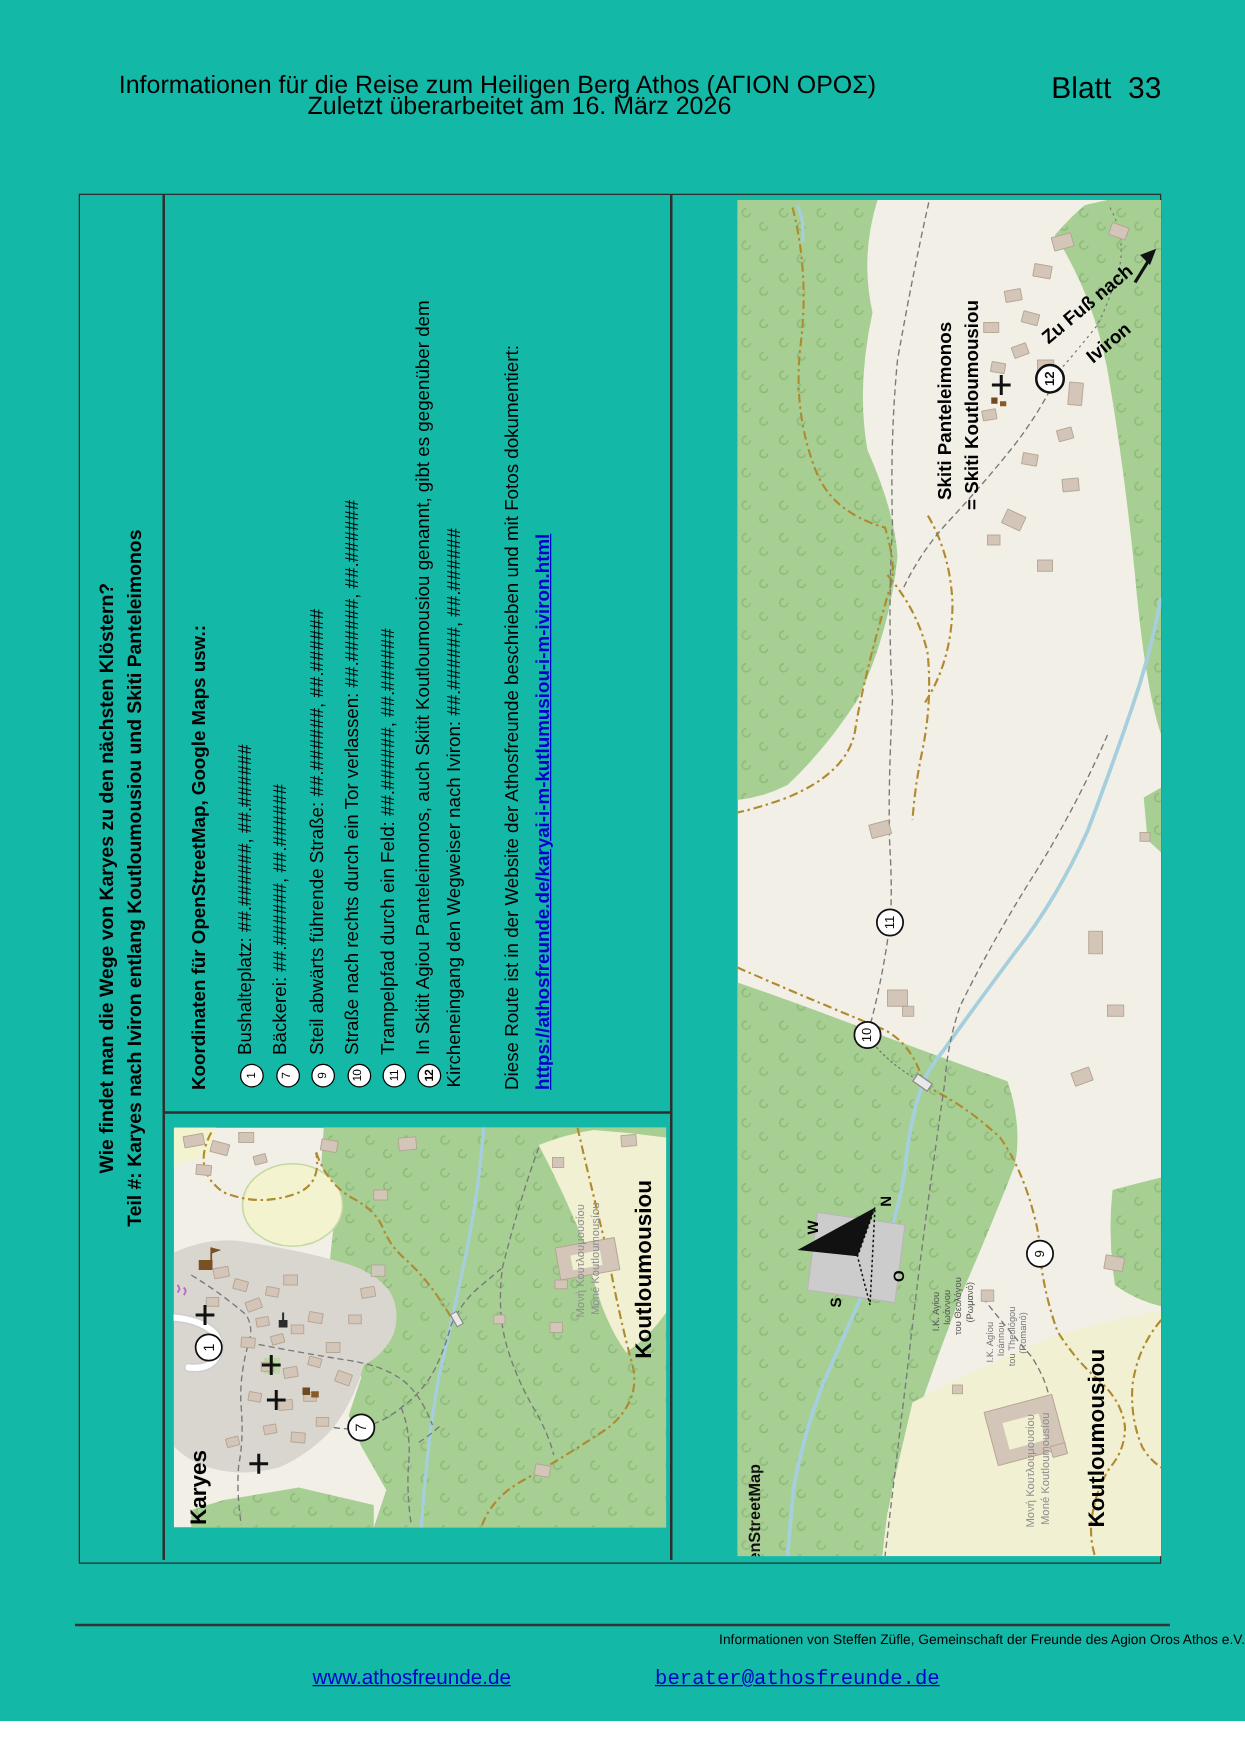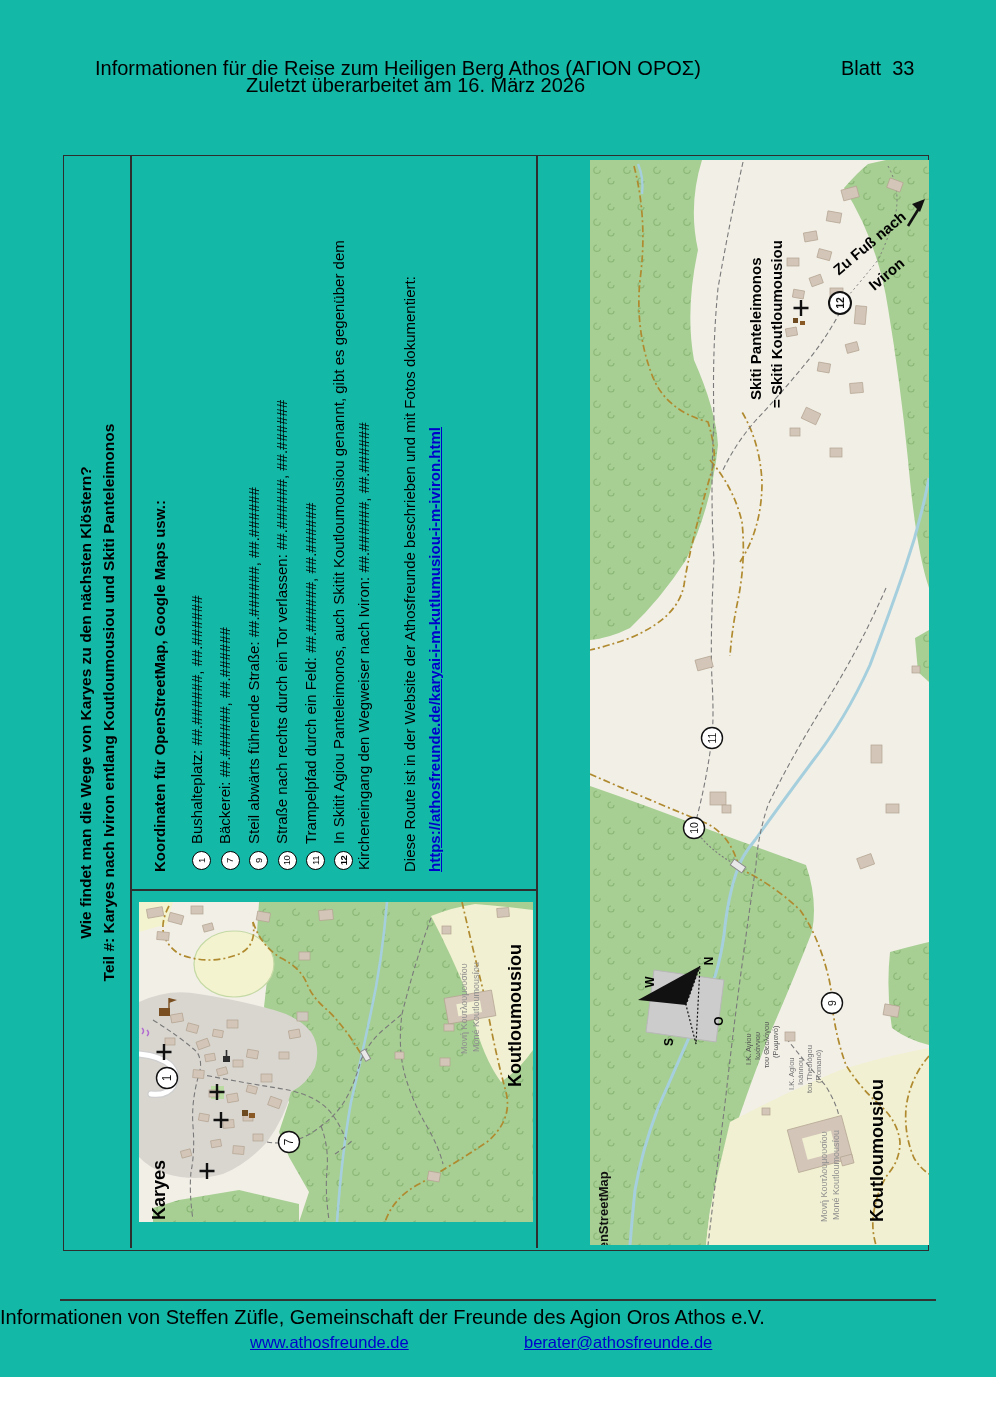"Blatt 33" .hdr-sheet { font-size: 20px -> 24px }
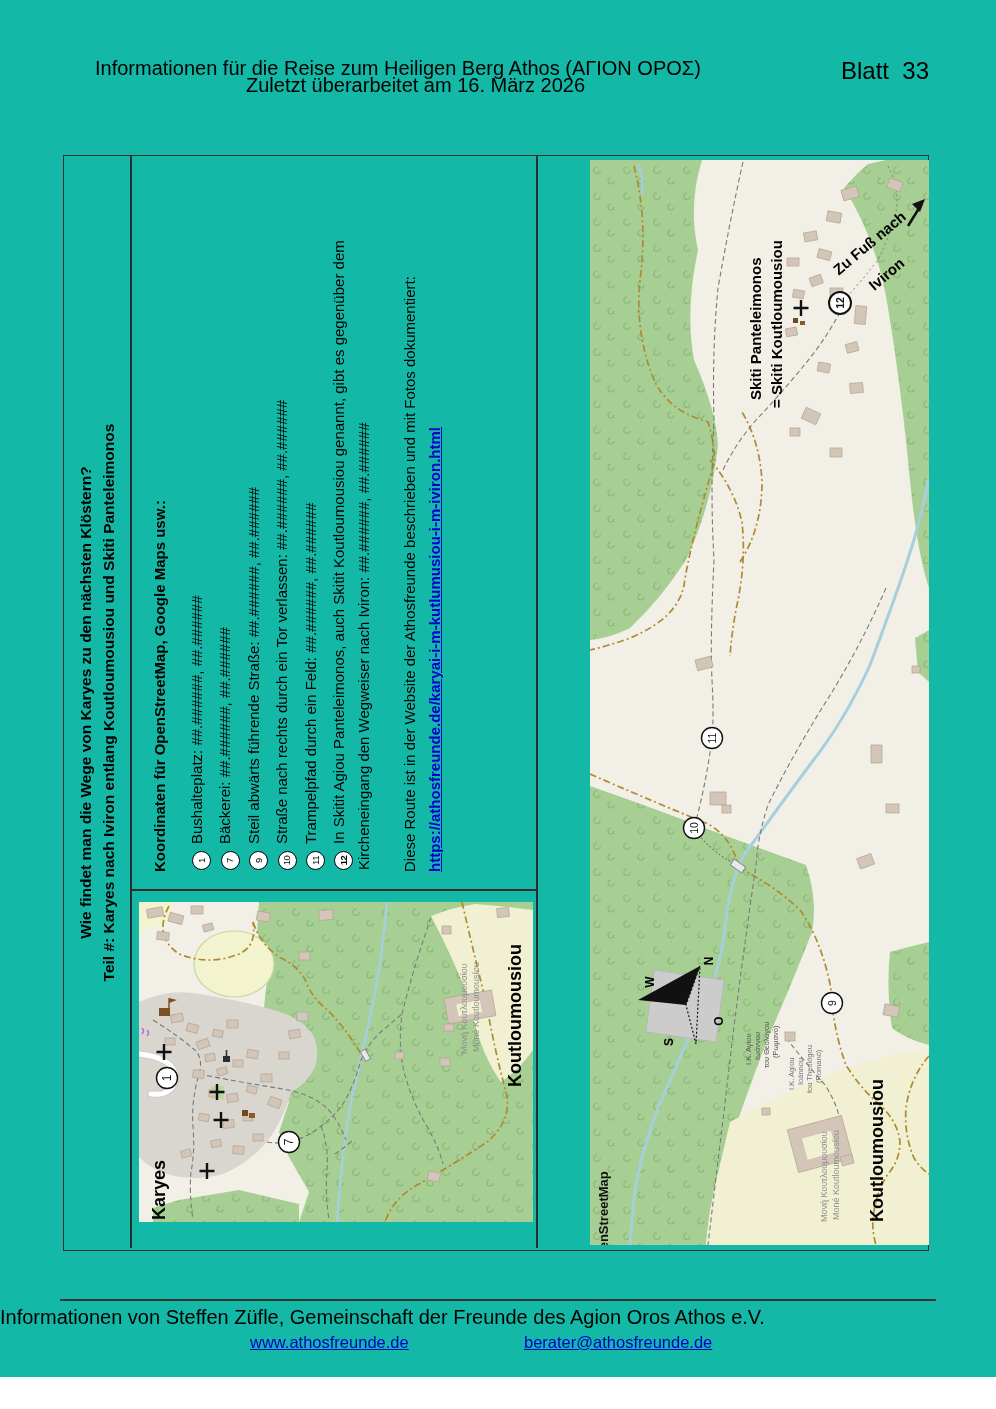"Informationen von Steffen Züfle," .ftr-info { font-size: 20px -> 11px; text-align: left -> right }
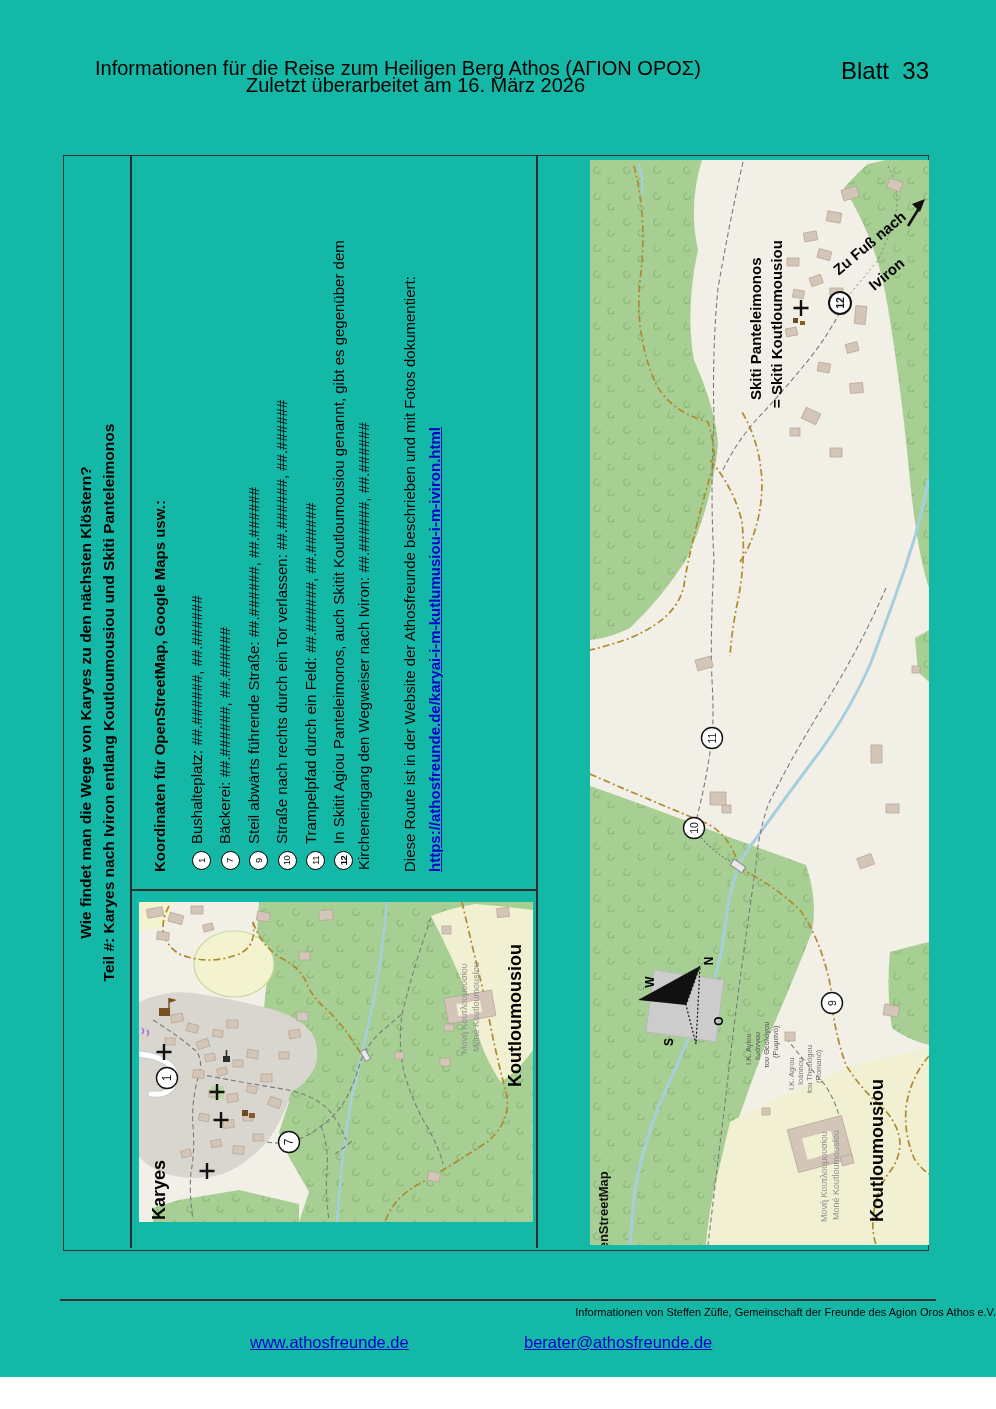"berater@athosfreunde.de" a.abs { font-family: none -> Liberation Mono, monospace }
